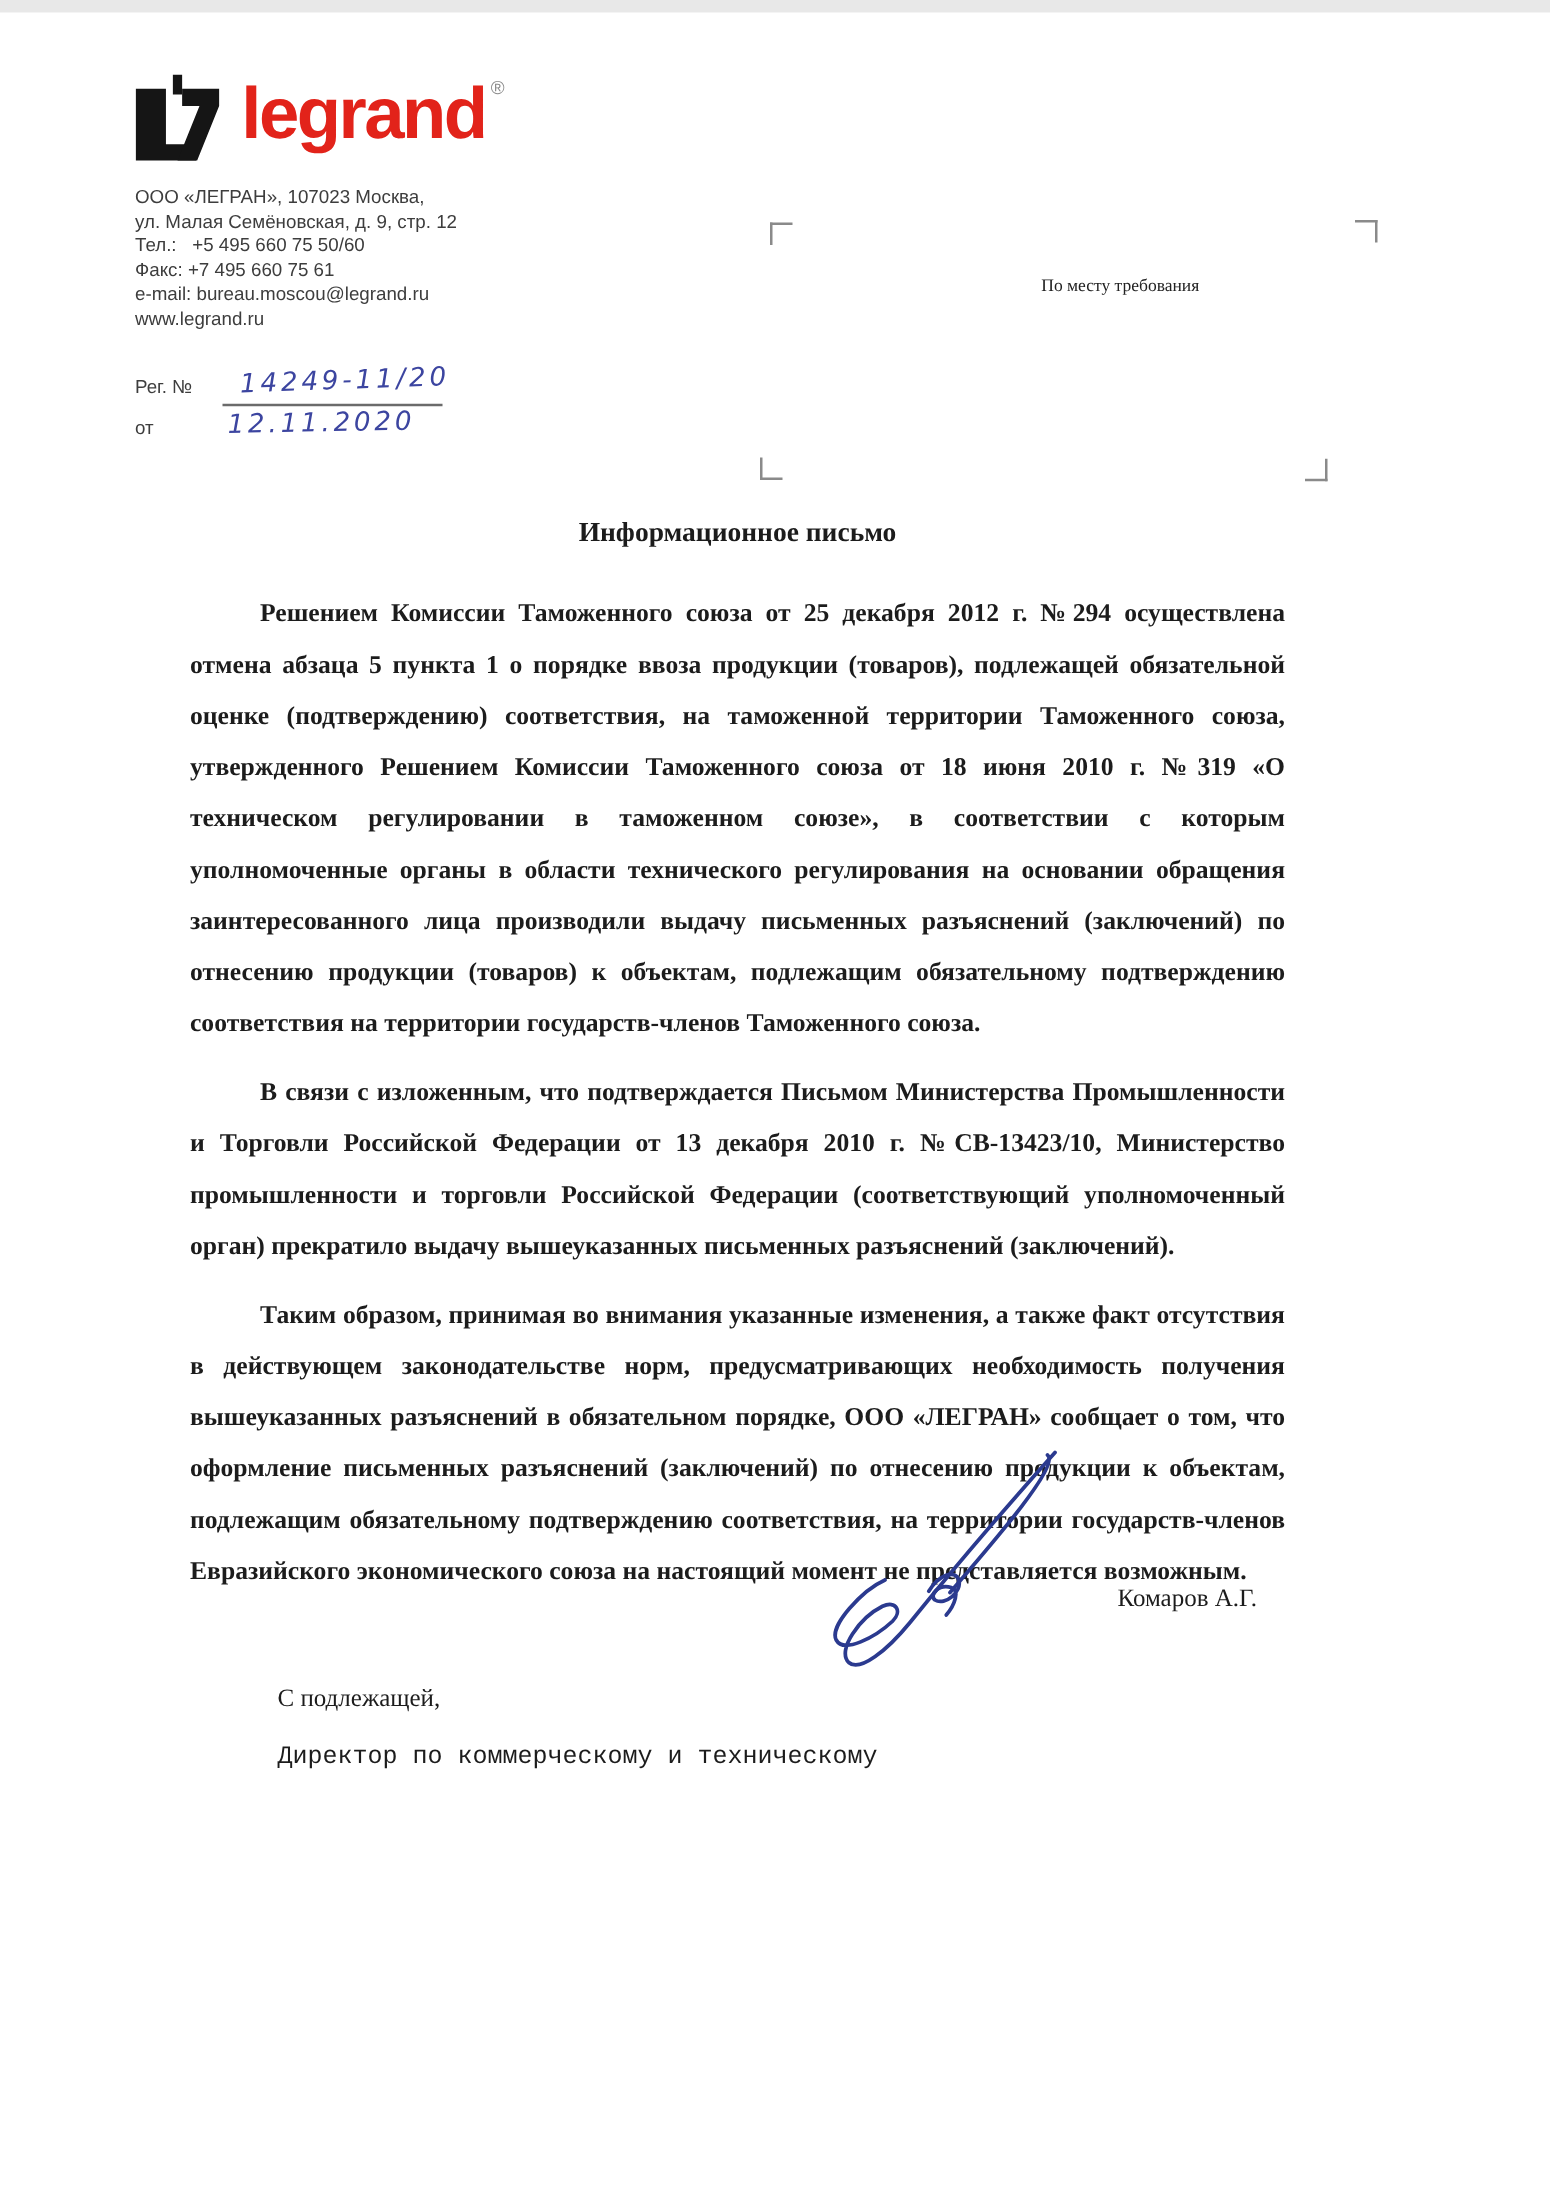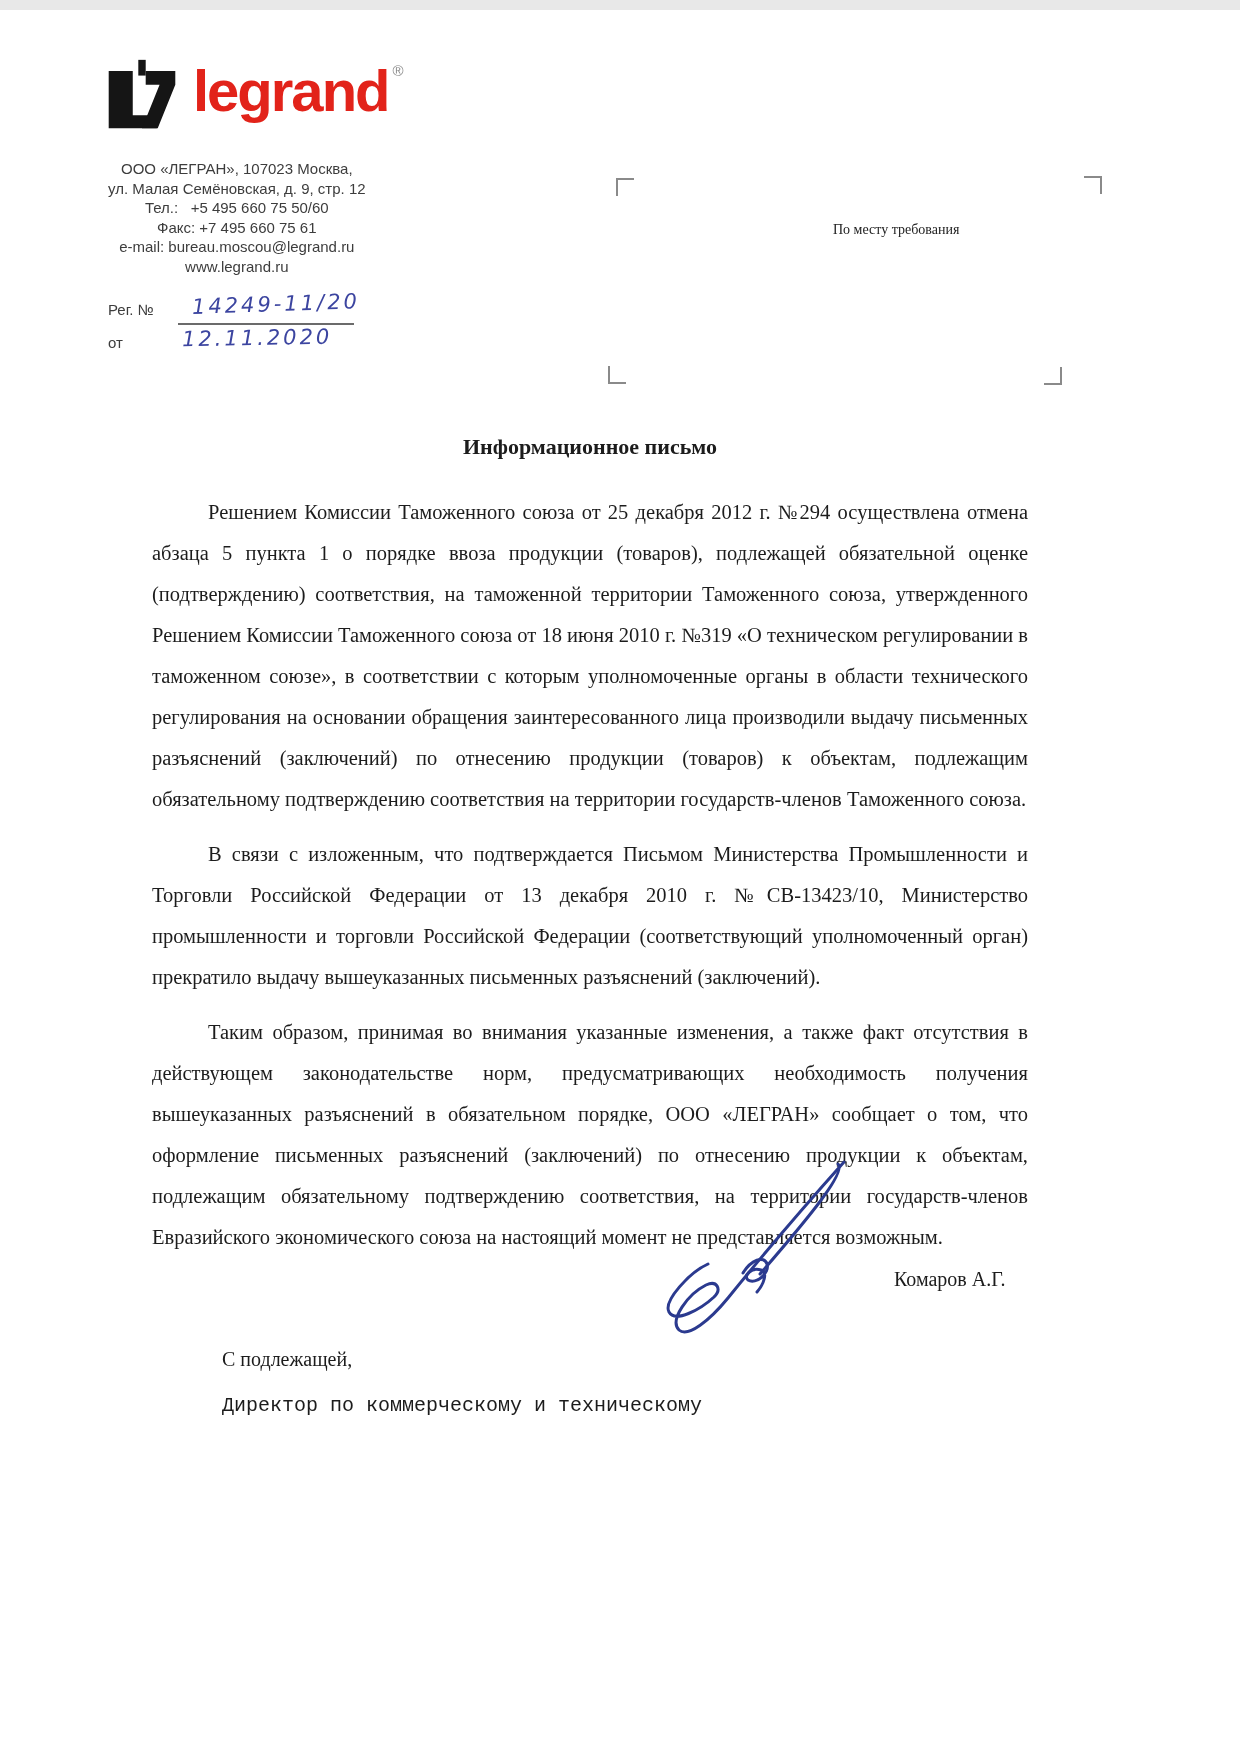"ООО «ЛЕГРАН», 107023 Москва," .sender { text-align: center -> none; top: 149px -> 138px }
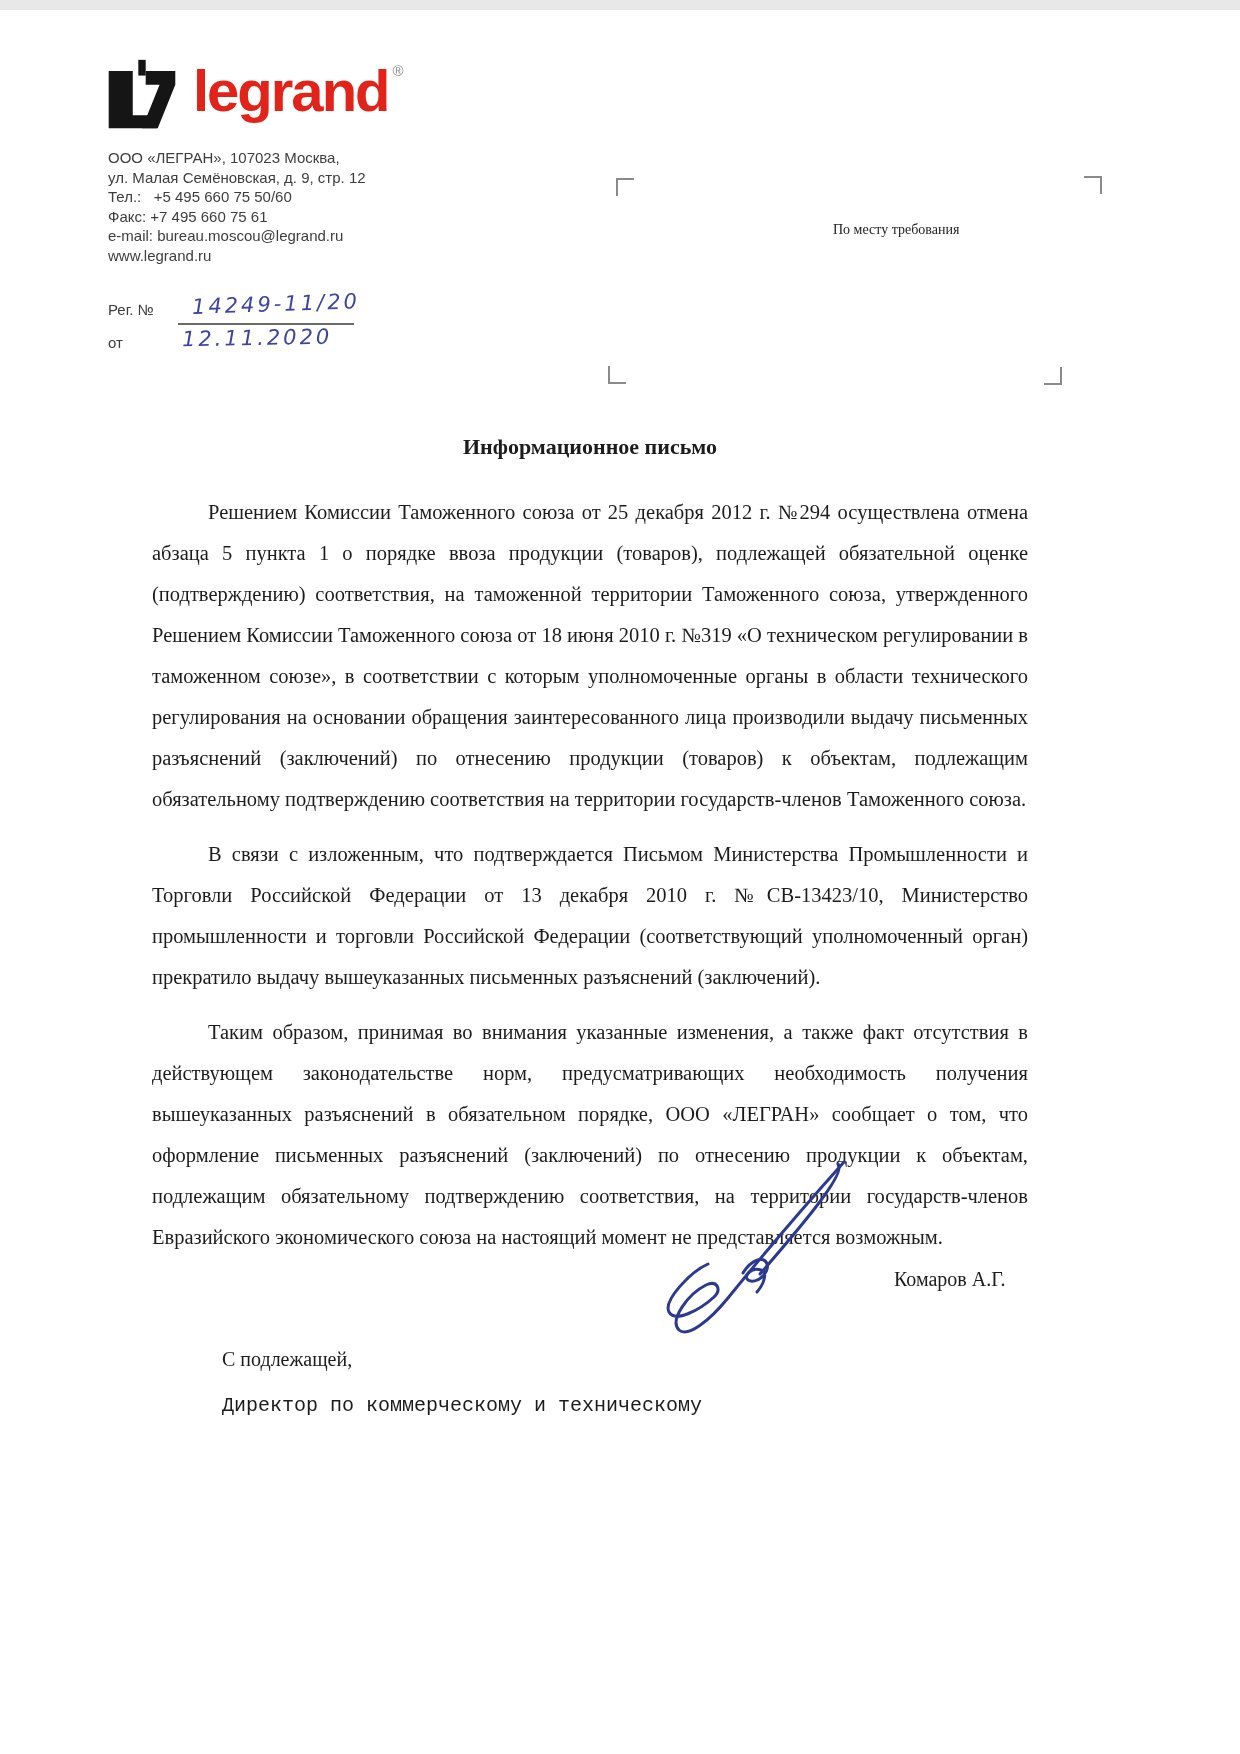"Информационное письмо" .letter { top: 424px -> 403px }
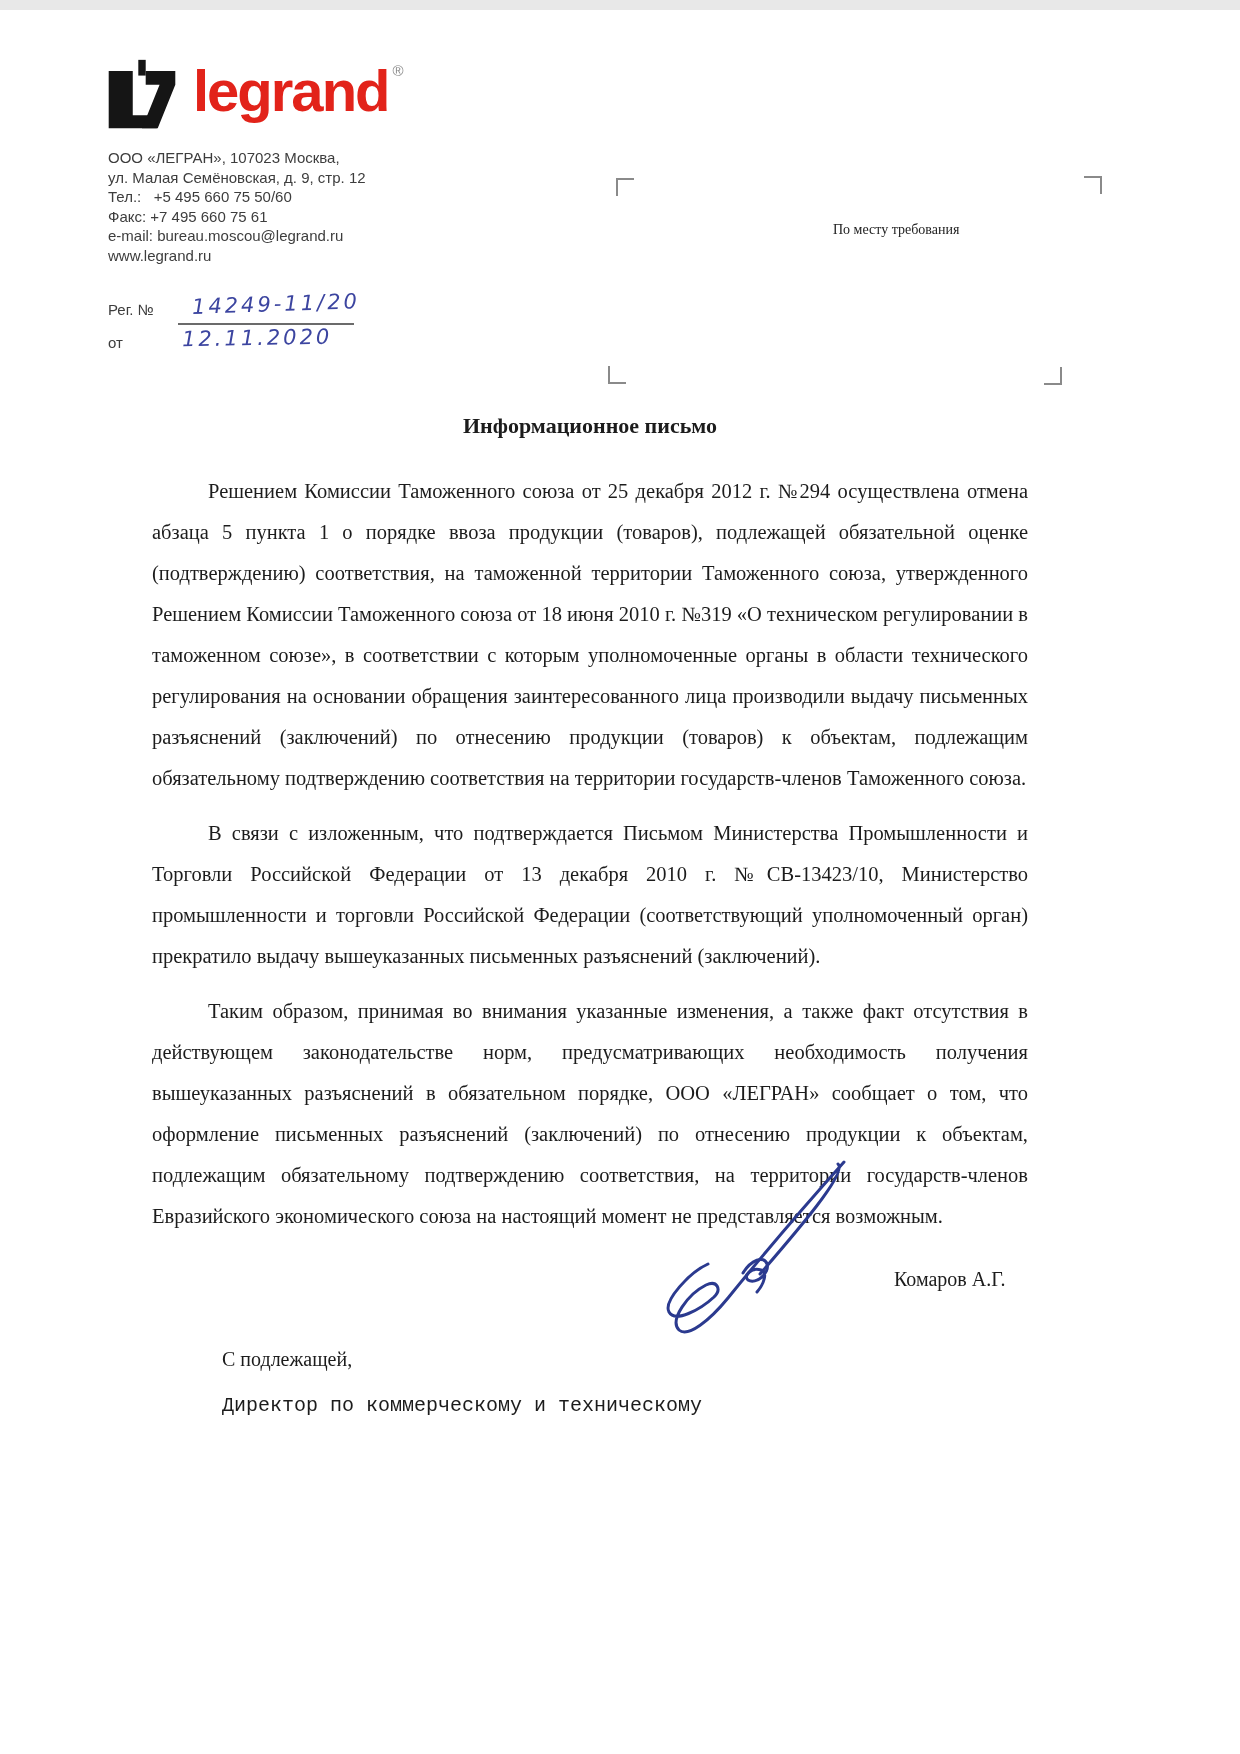"Решением Комиссии Таможенного союза от" .para { font-weight: none -> bold }
